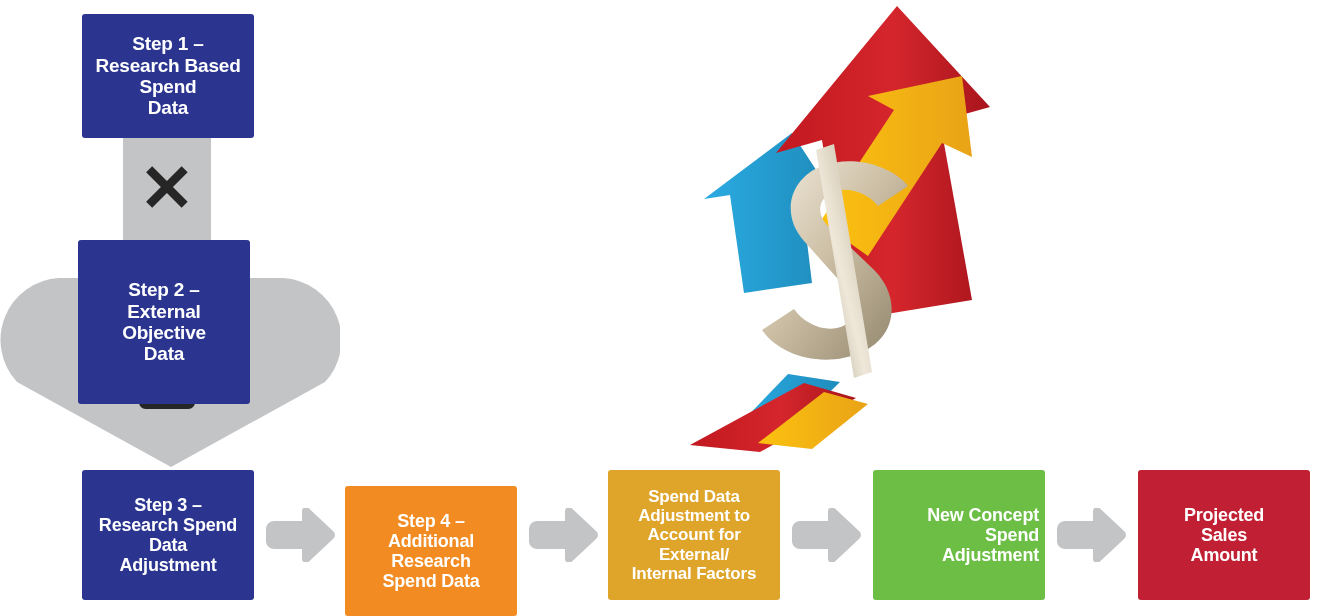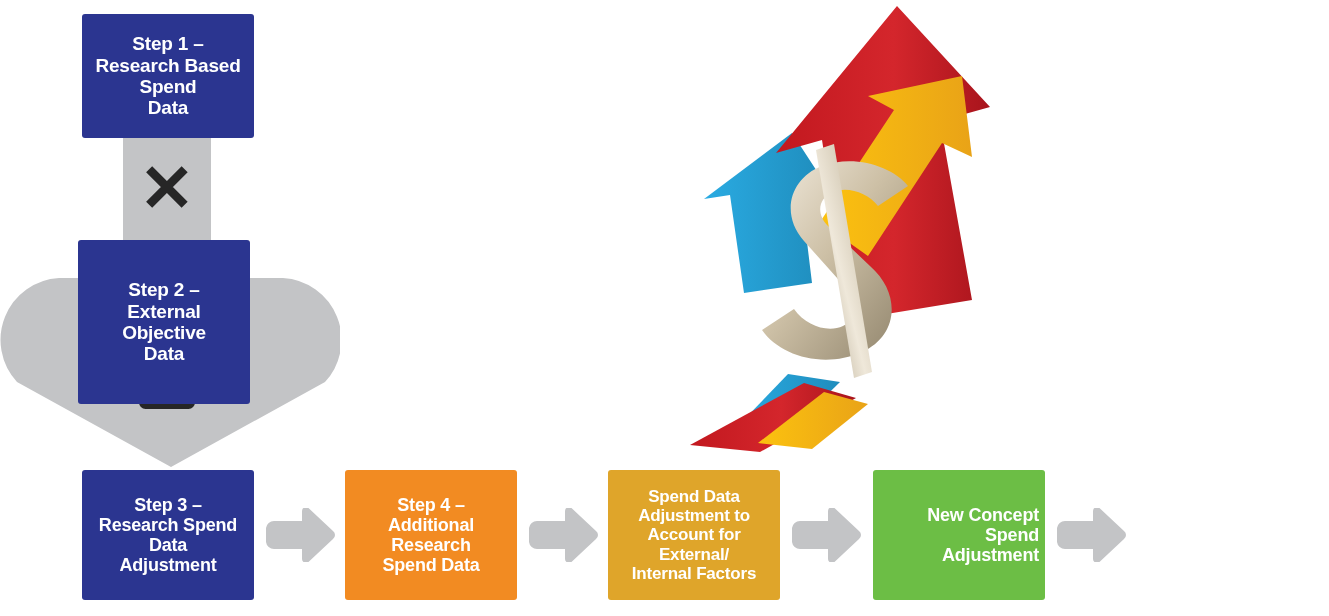"Step 4 –" #node-step4 { margin-top: none -> 16px }
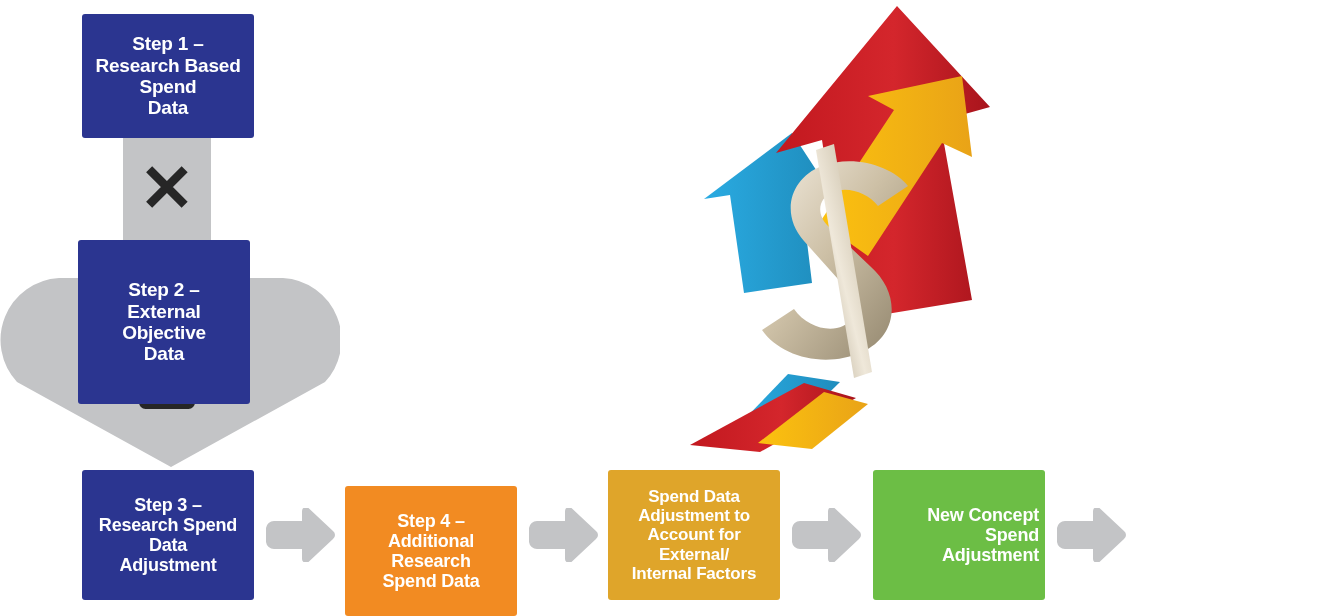"Projected" div.node { html: none -> <div> <span>Projected Sales Amount</span> </div> }
